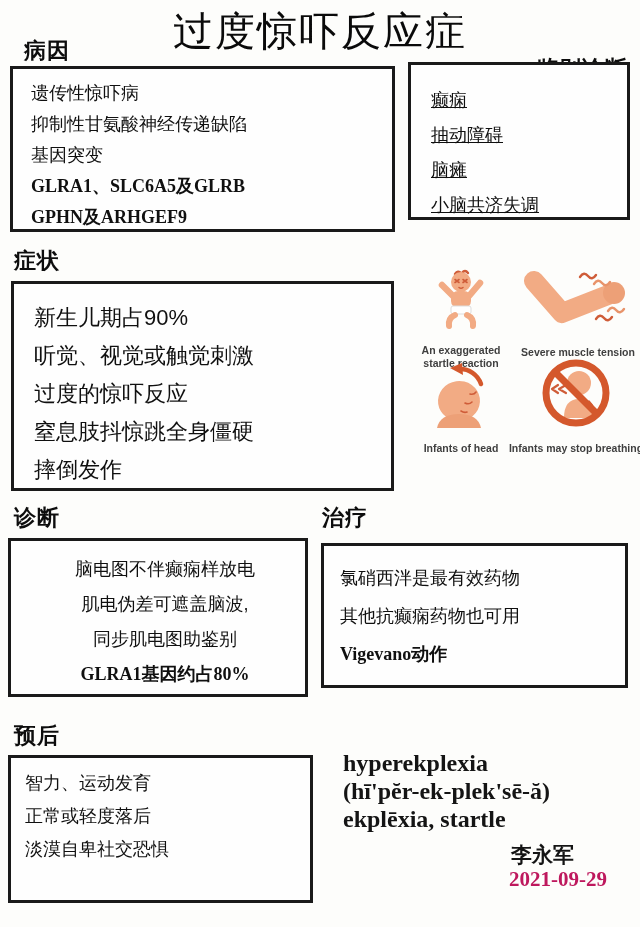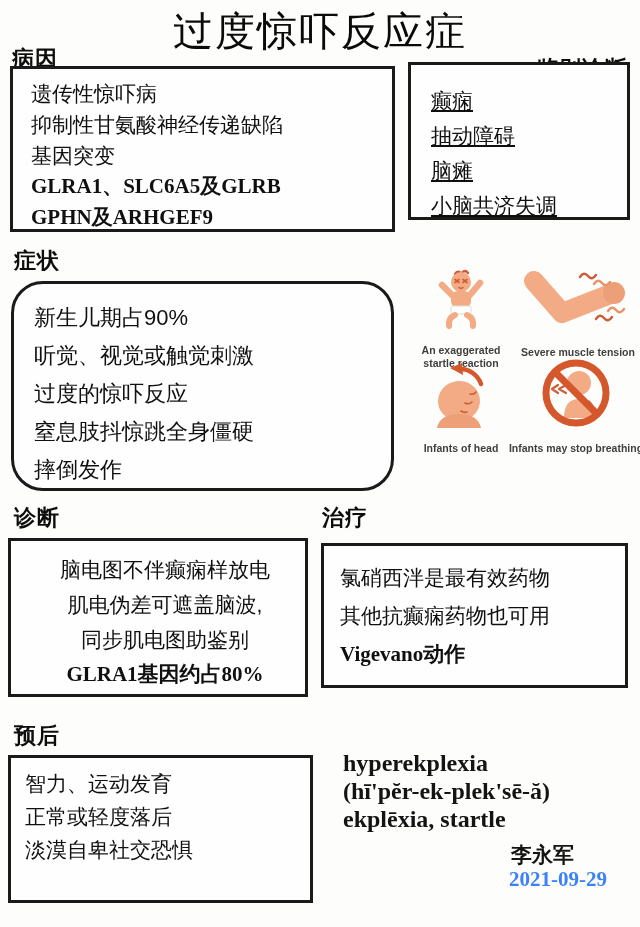"病因" #etiology-label { left: 12px -> 24px; margin-top: 8px -> none }
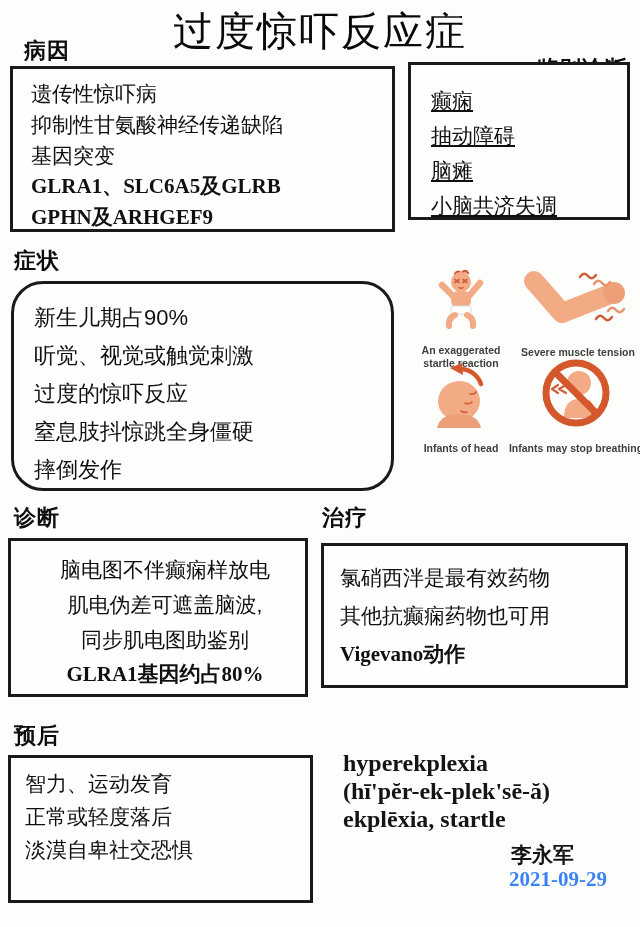"遗传性惊吓病" .box .line { font-size: 21px -> 18px }
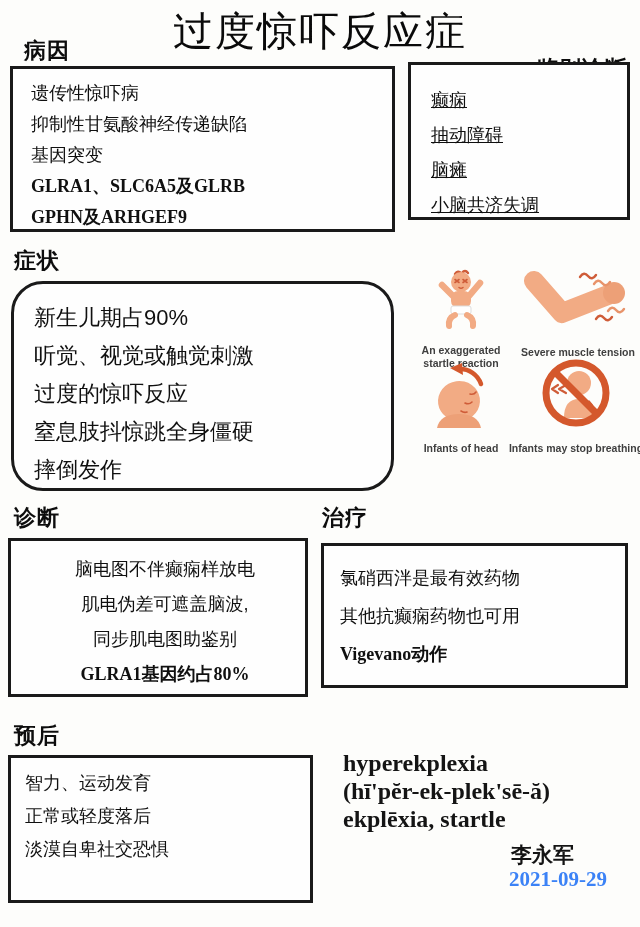"新生儿期占90%" #symptoms-box { border-radius: 32px -> none }
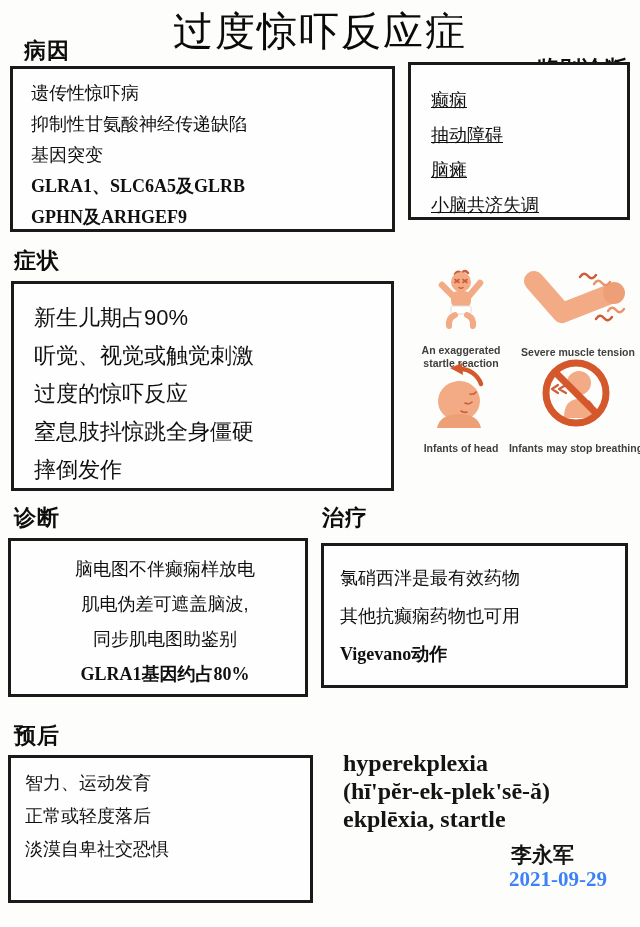"2021-09-29" .date { color: #3b82f6 -> #be185d }
